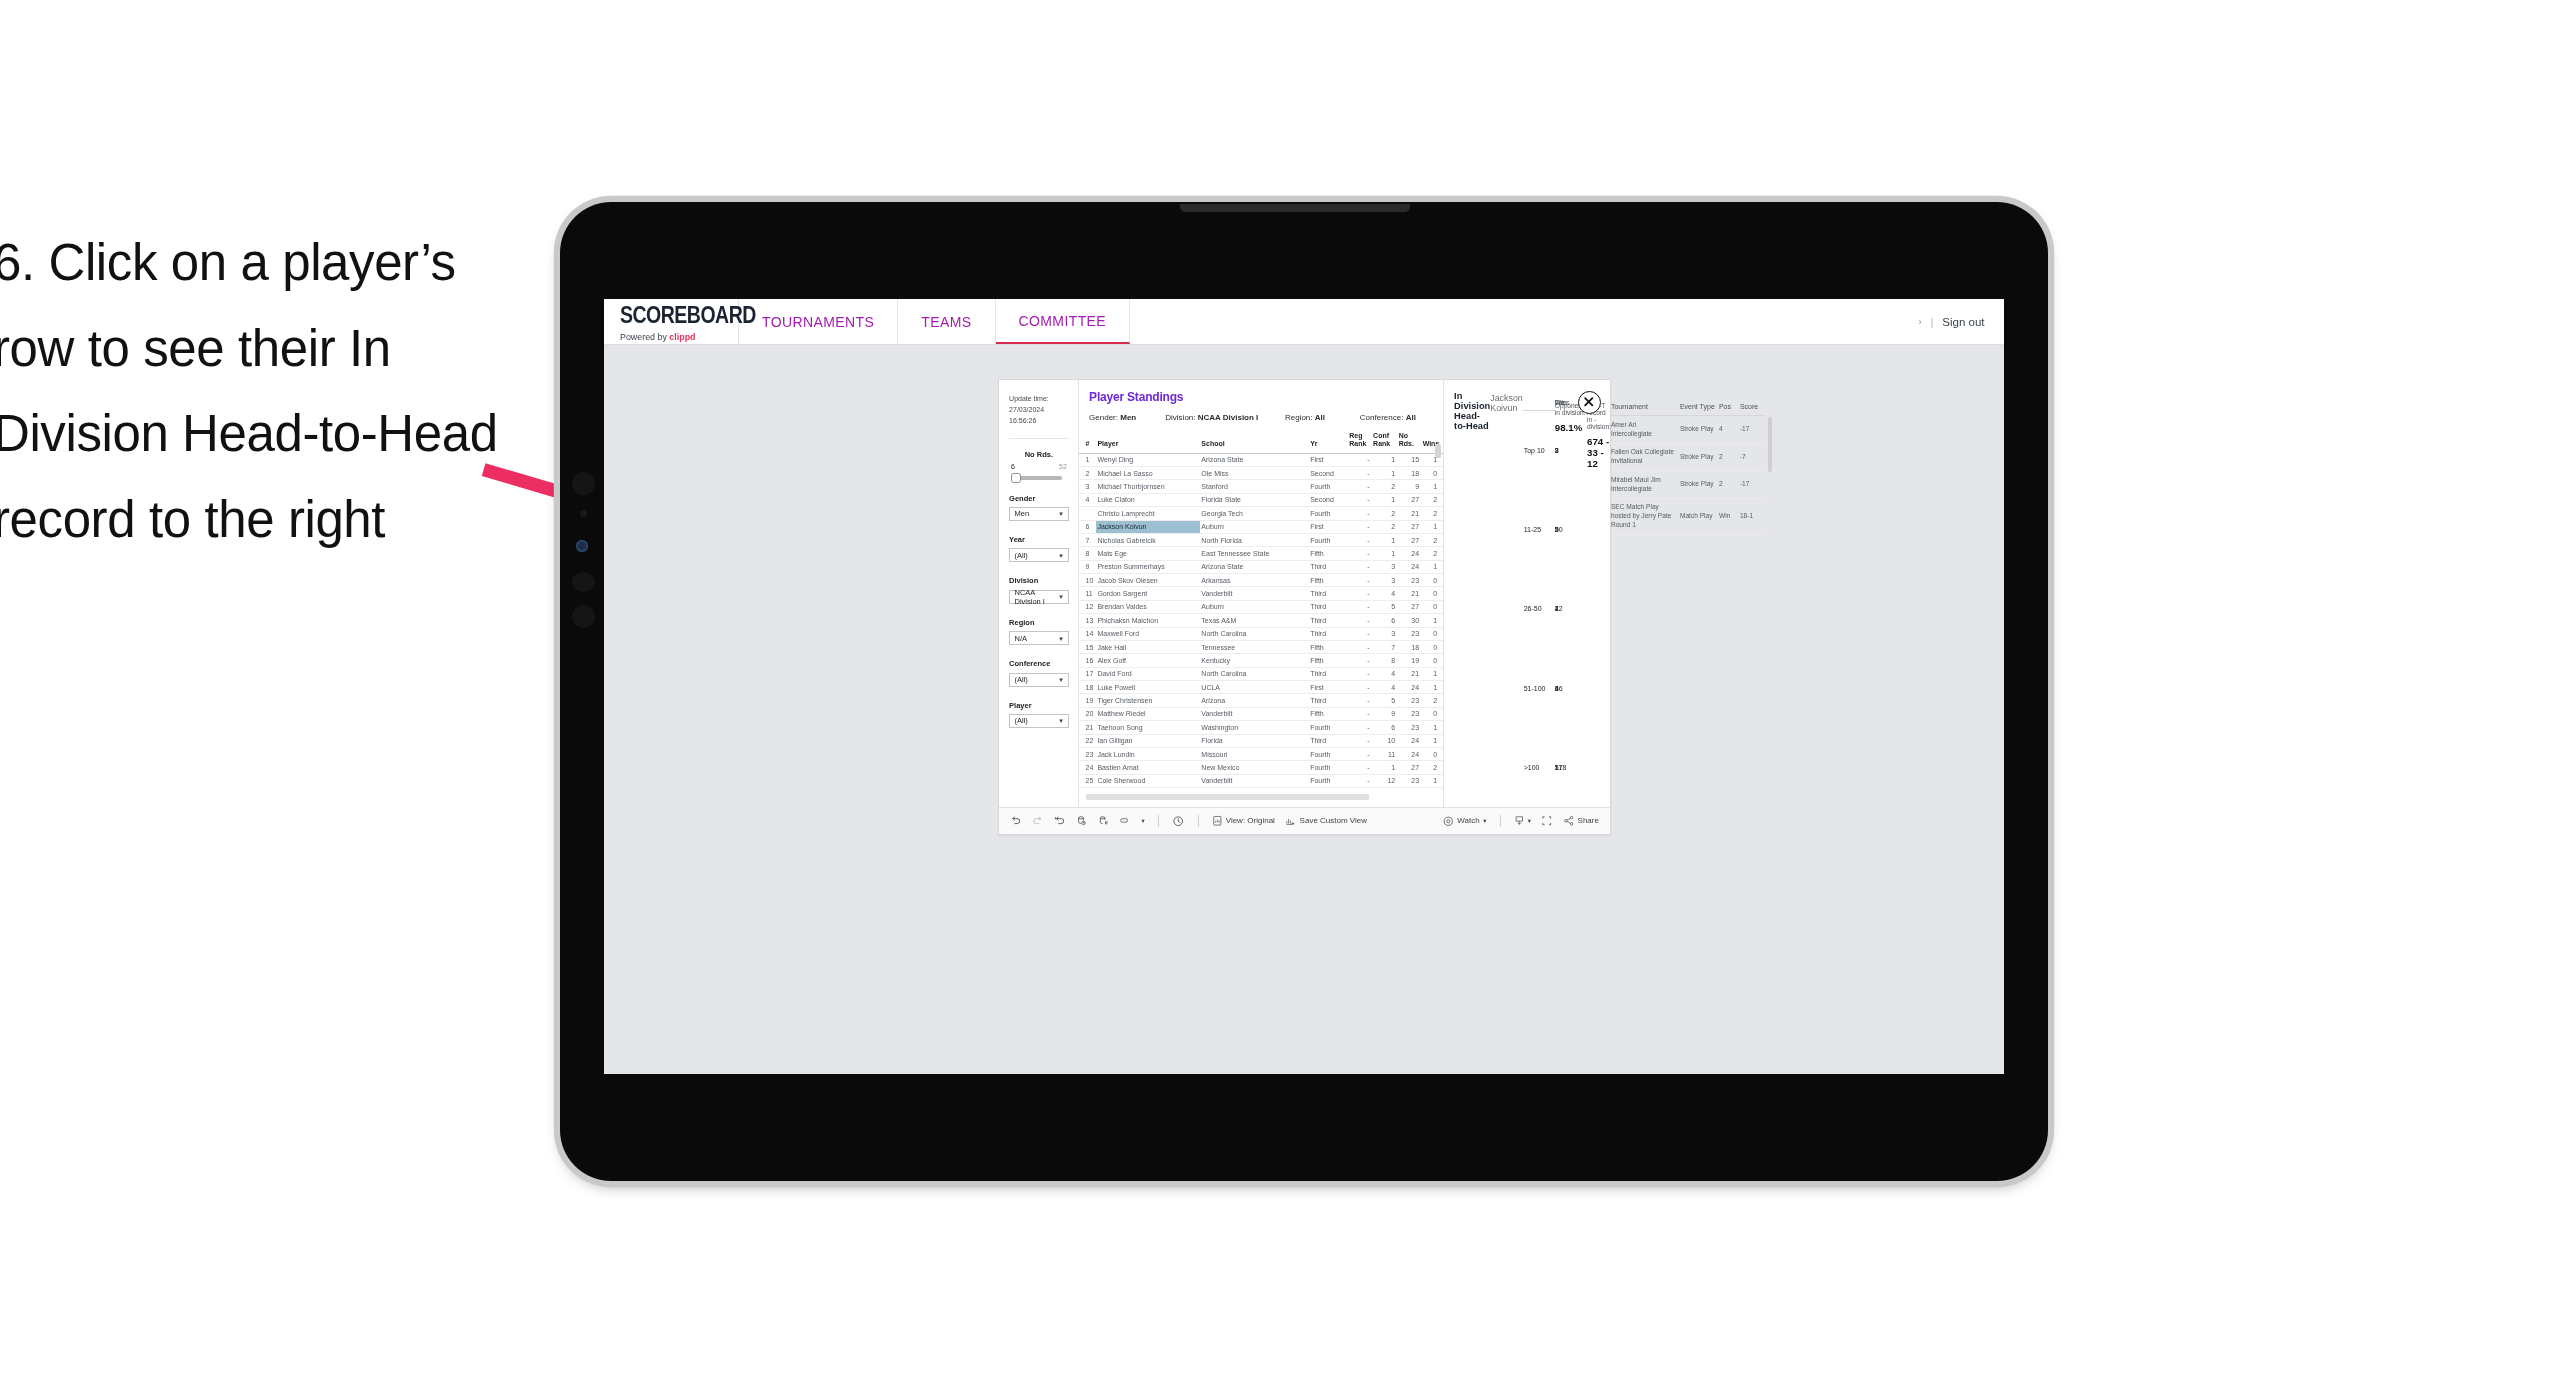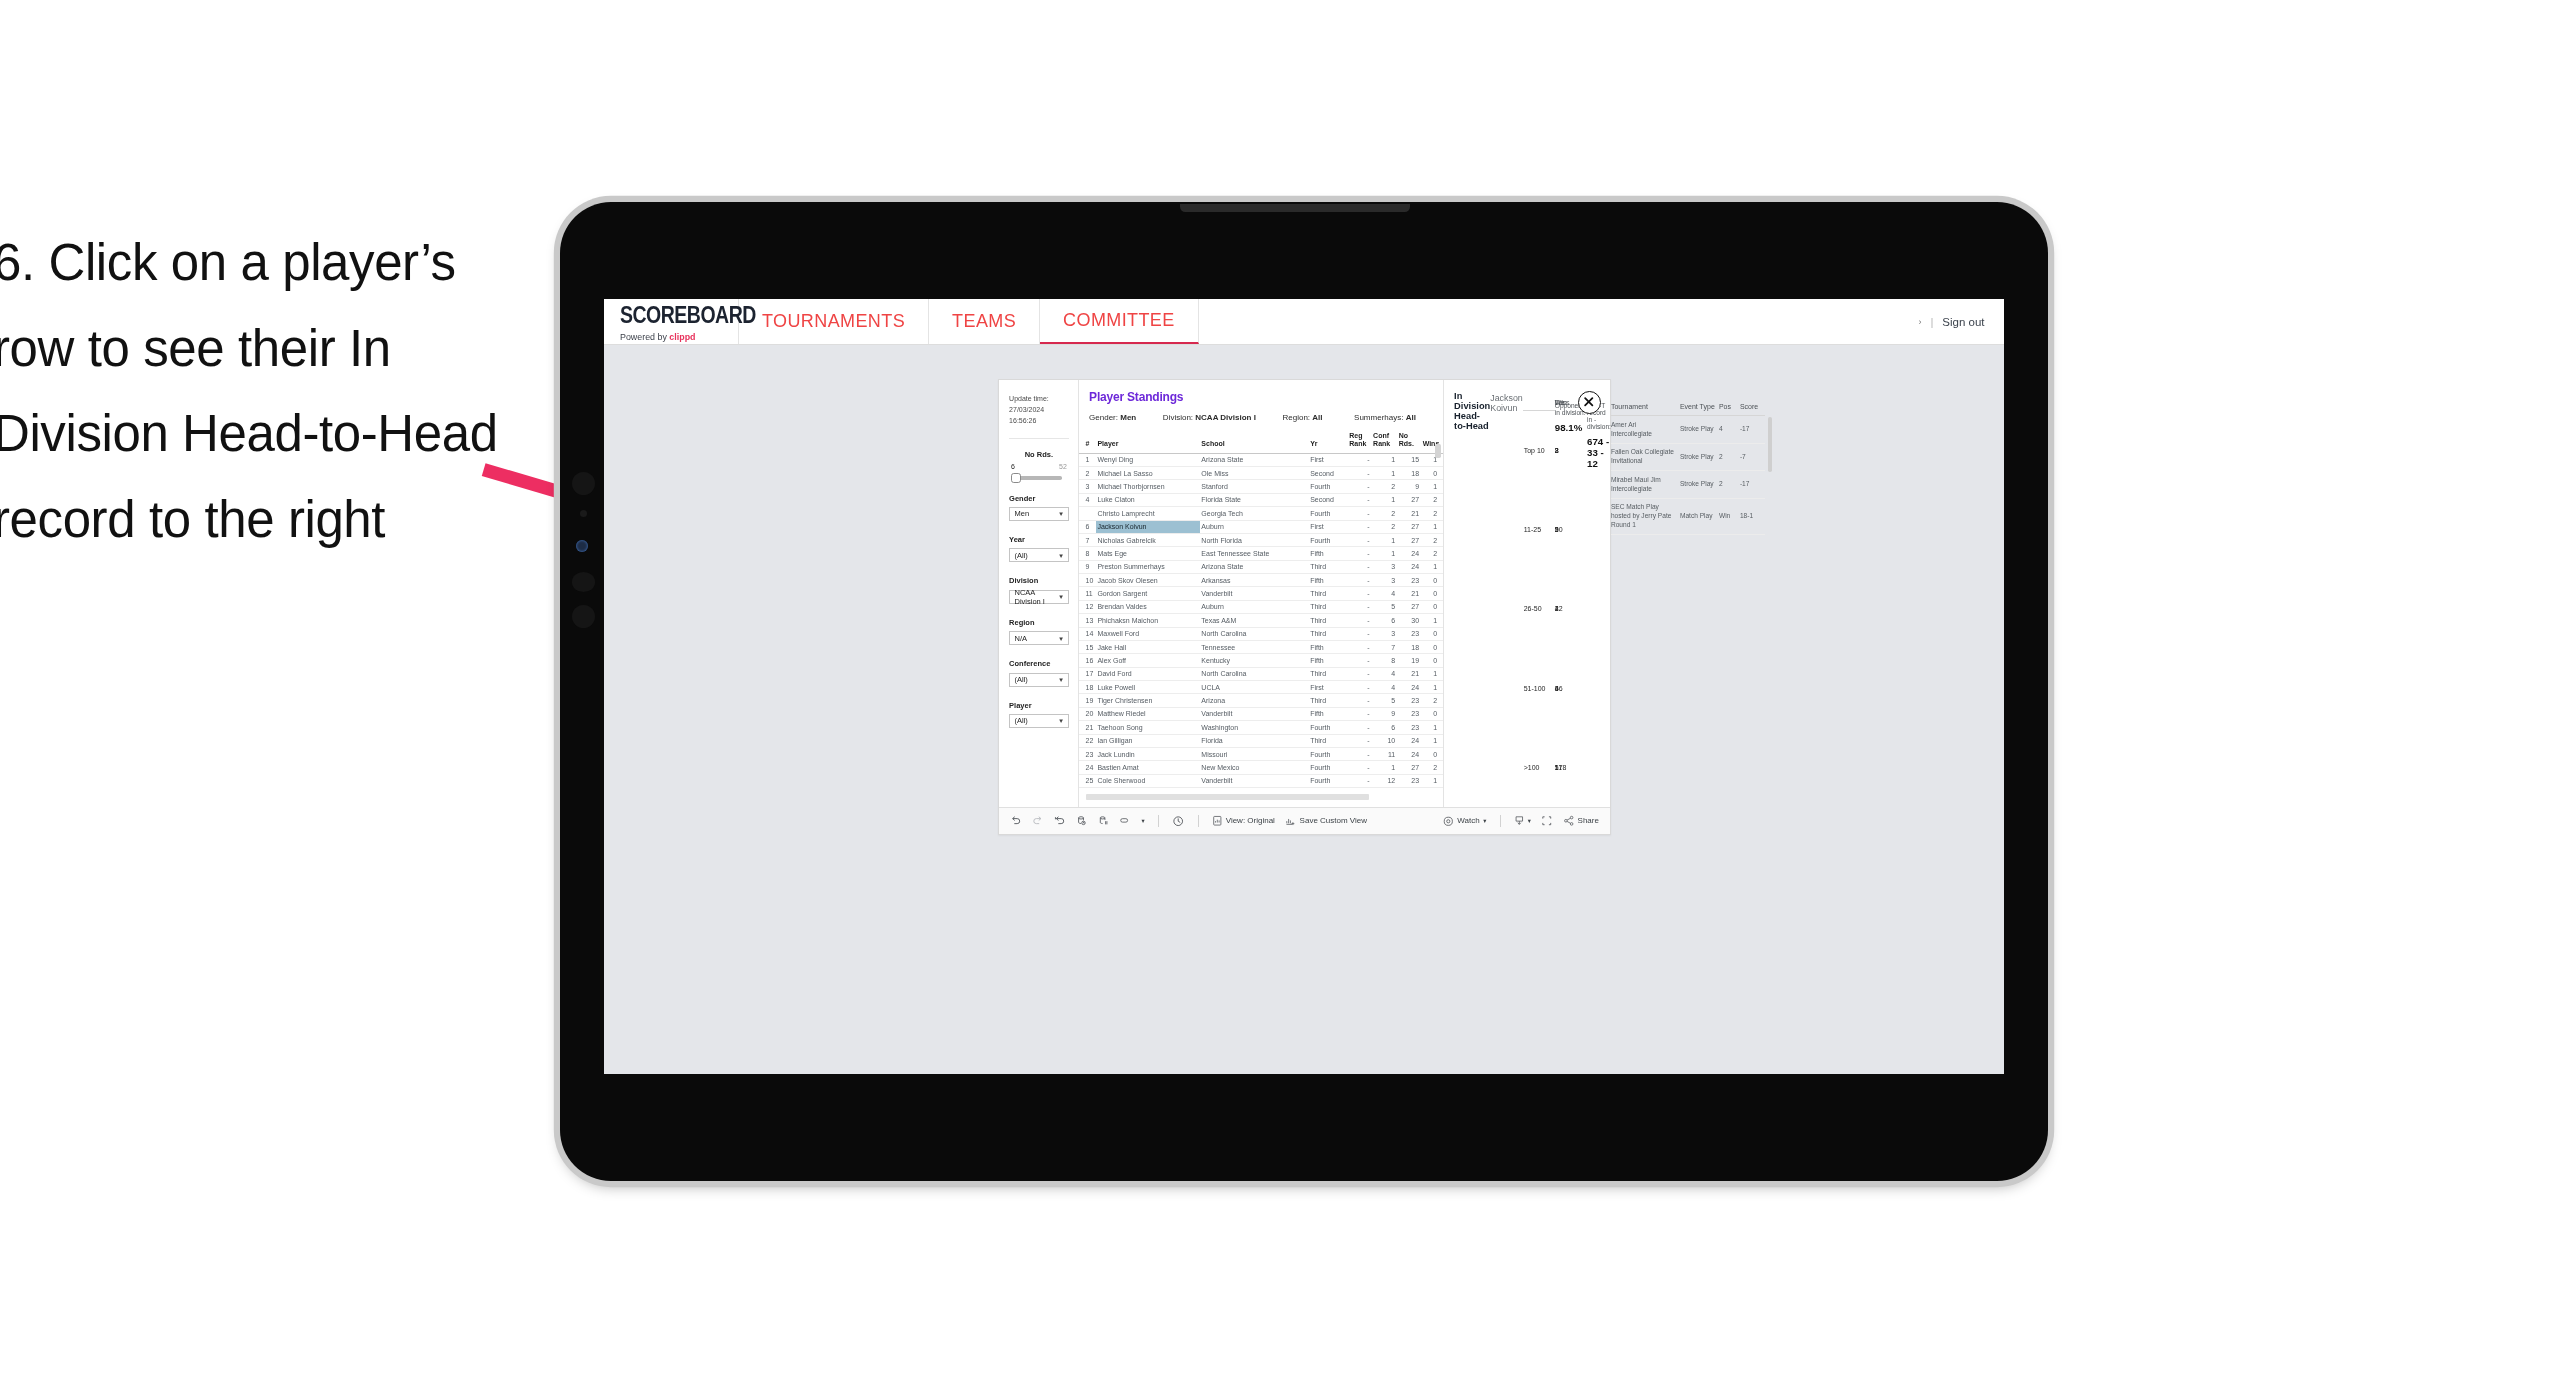"TOURNAMENTS" .navitem { color: #ef4444 -> #a21caf; font-size: 18px -> 14px }
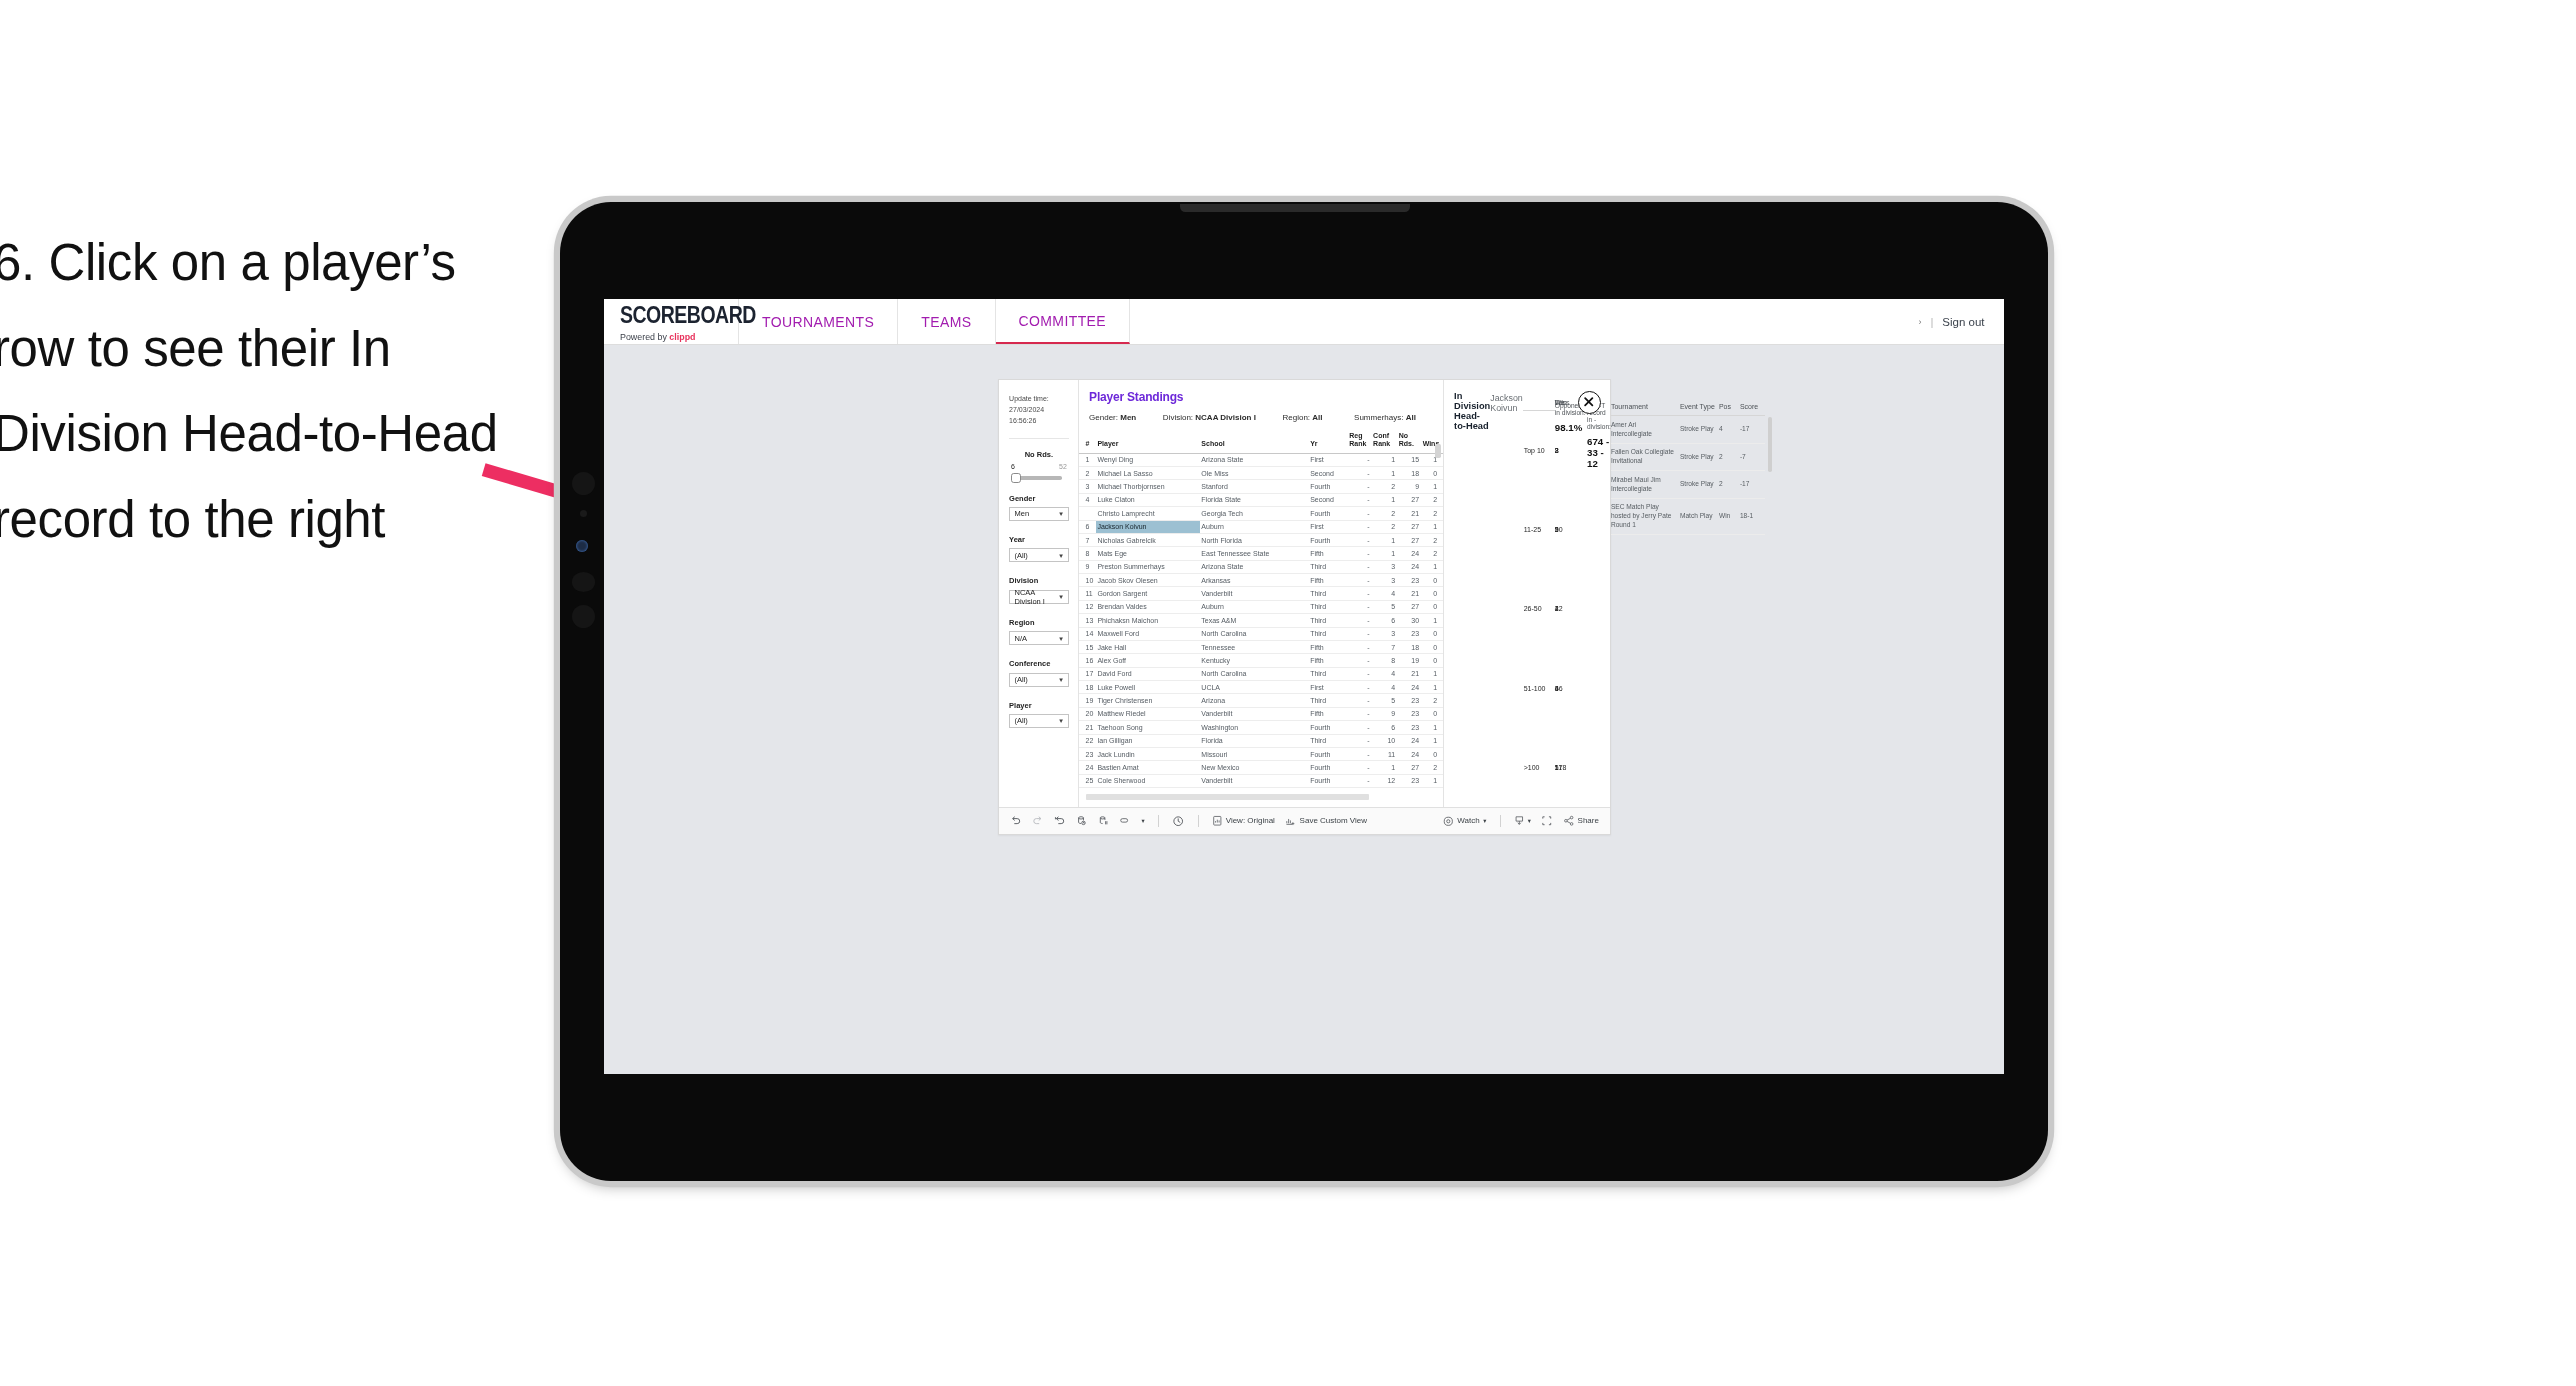"Summerhays:" span { text: Summerhays -> Conference }
